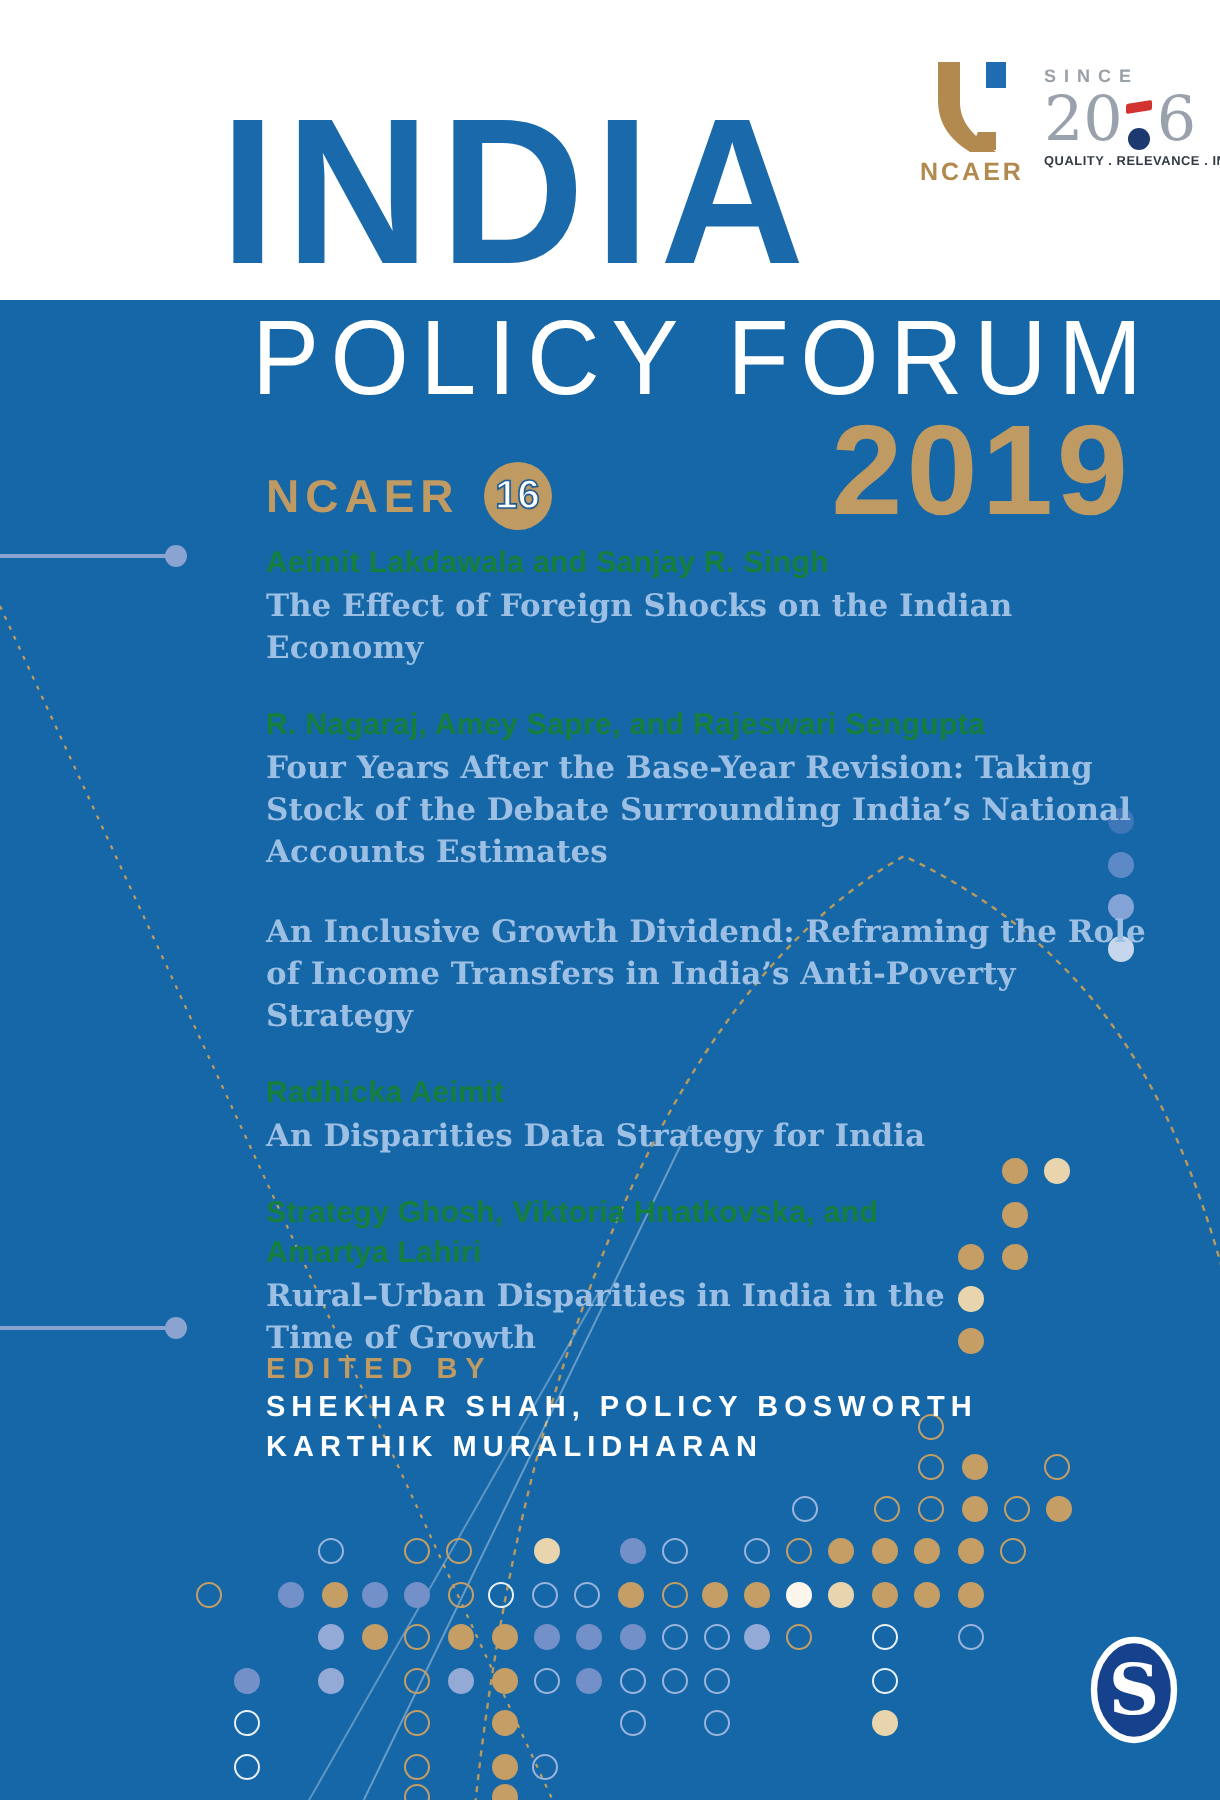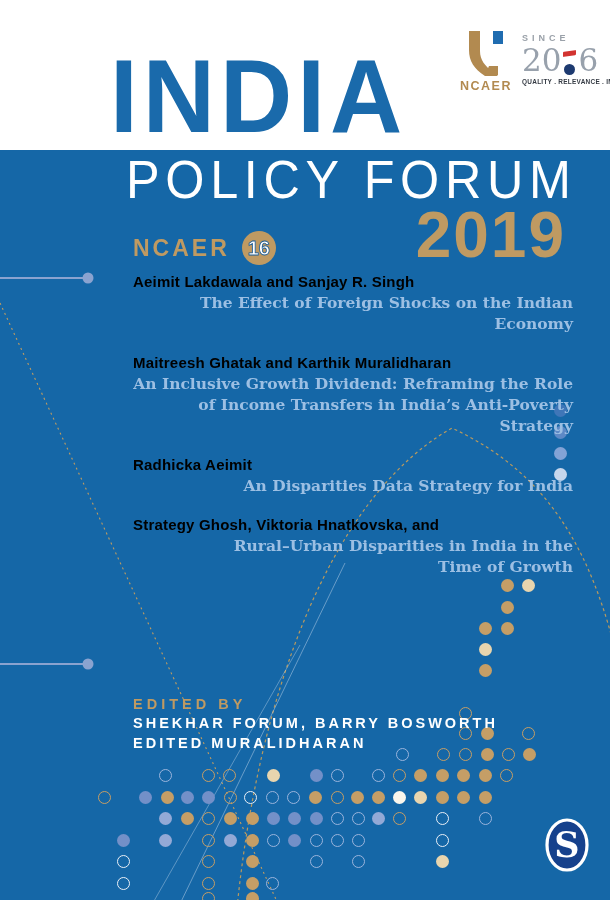"Aeimit Lakdawala and Sanjay R." .authors { color: #000000 -> #15803d }
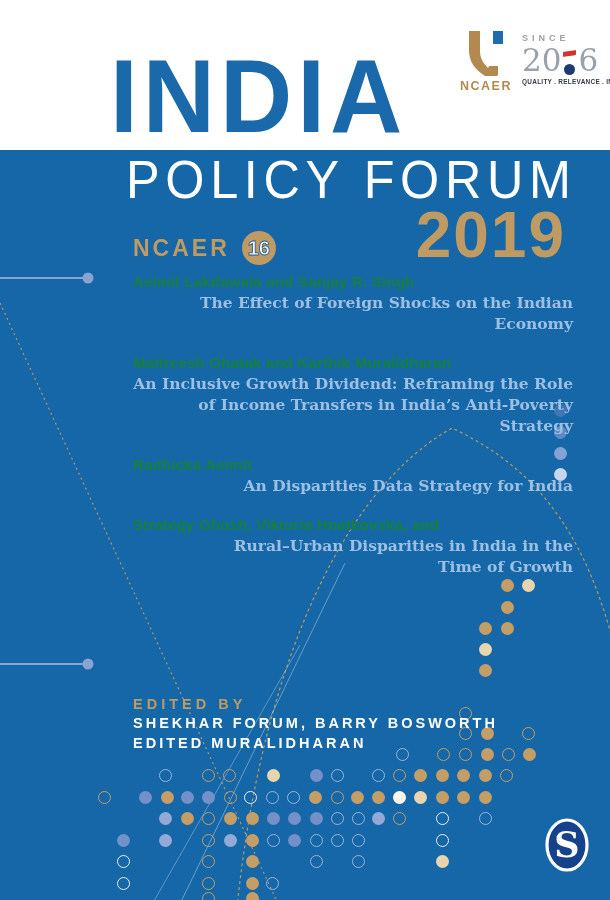"The Effect of Foreign Shocks" .atitle { text-align: right -> none }
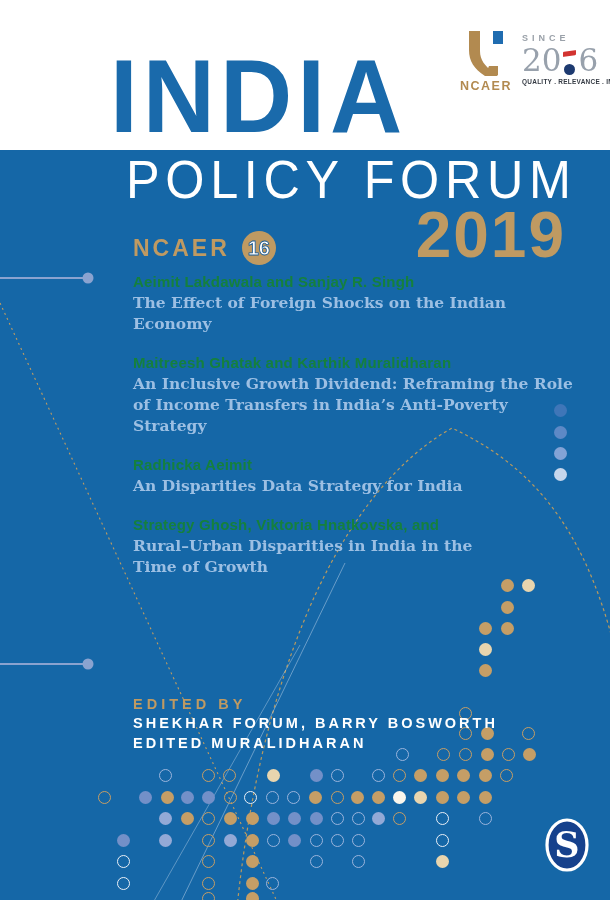"R. Nagaraj, Amey Sapre, and" div.article { html: none -> <div> <div>R. Nagaraj, Amey Sapre, and Rajeswari Sengupta</div> <div>Four Years After the Base-Year Revision: Taking</div> <div>Stock of the Debate Surrounding India’s National</div> <div>Accounts Estimates</div> </div> }
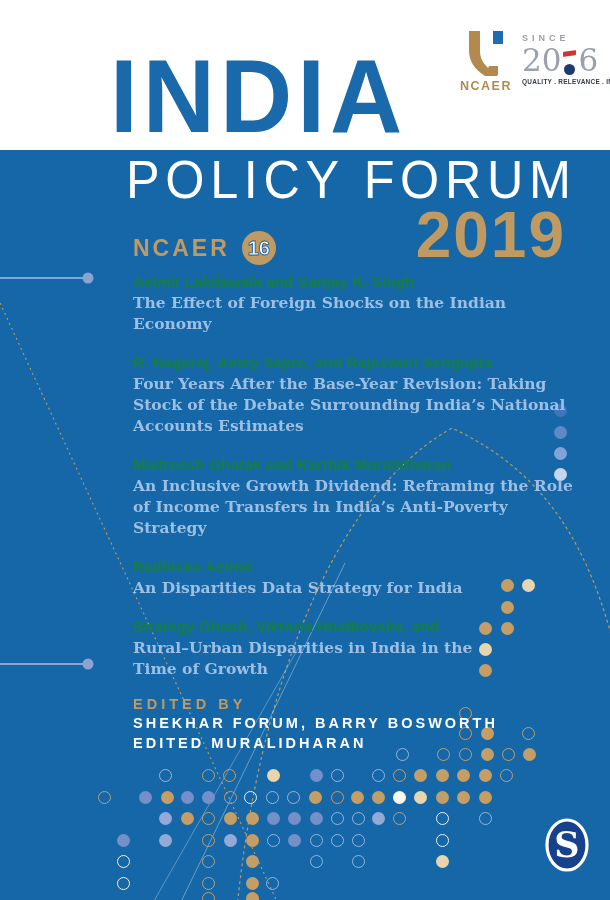"Maitreesh Ghatak and Karthik" div.authors { html: <div>Maitreesh Ghatak and Karthik Muralidharan</div> -> none }
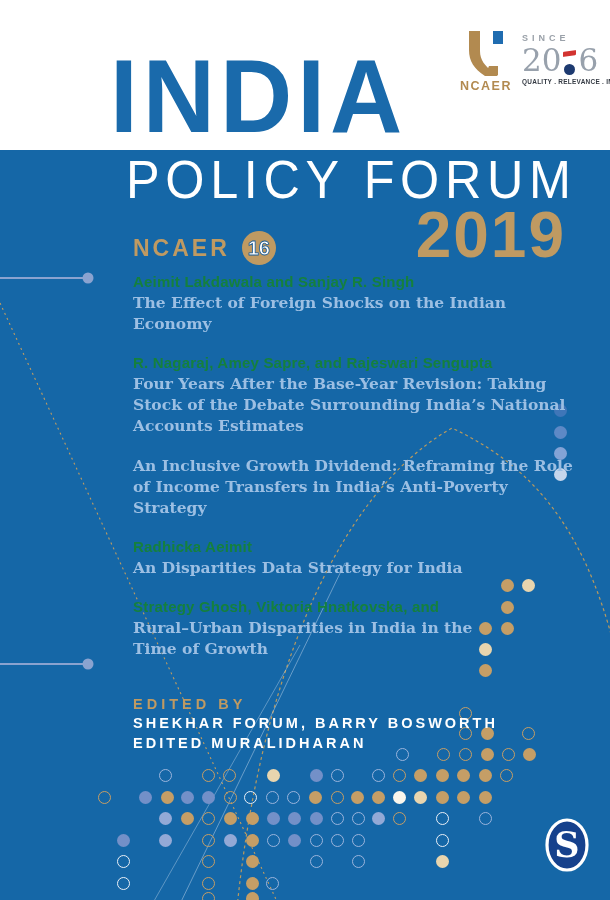"Amartya Lahiri" div.authors { html: none -> <div>Amartya Lahiri</div> }
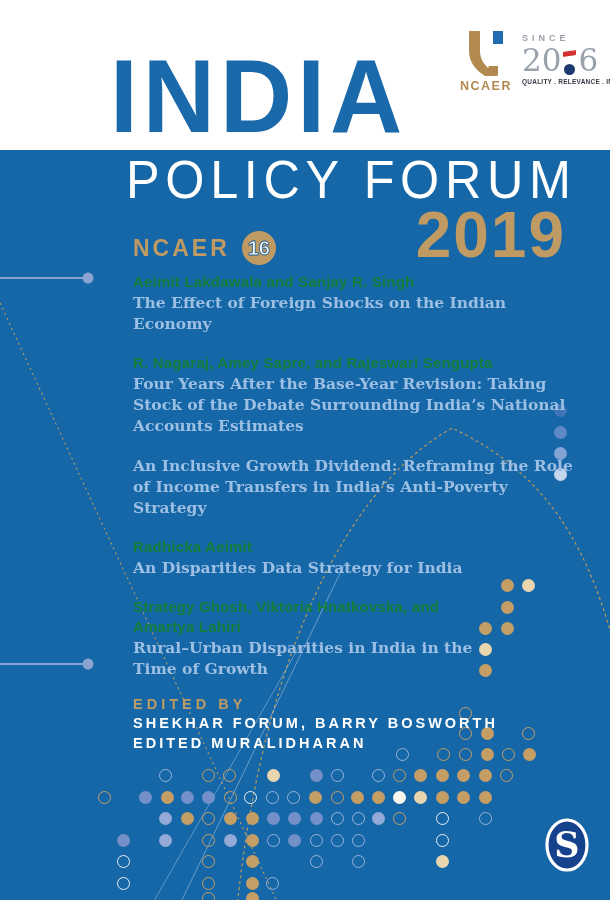"EDITED BY" #edited { top: 694px -> 675px }
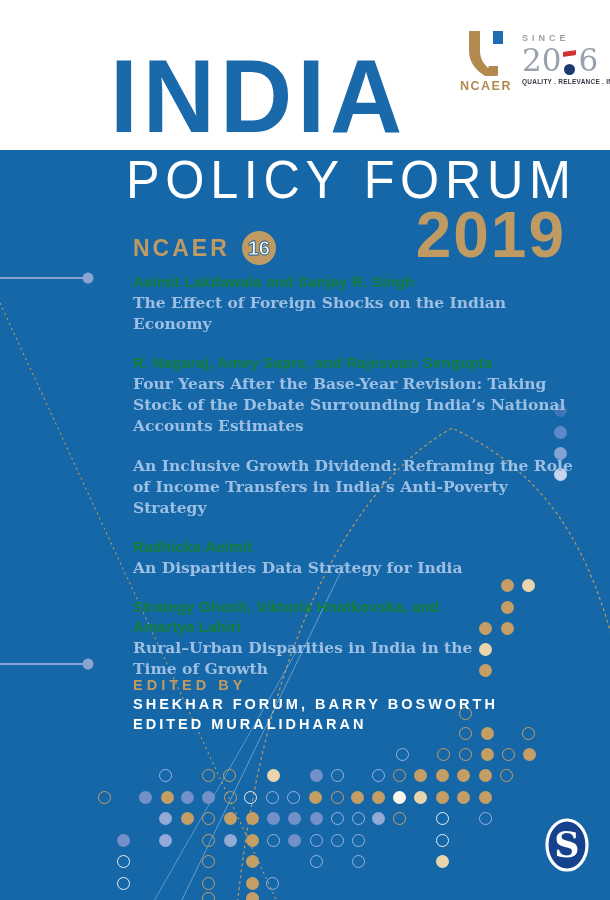"SHEKHAR FORUM, BARRY BOSWORTH" div.ename { text: FORUM, BARRY -> SHAH, POLICY }
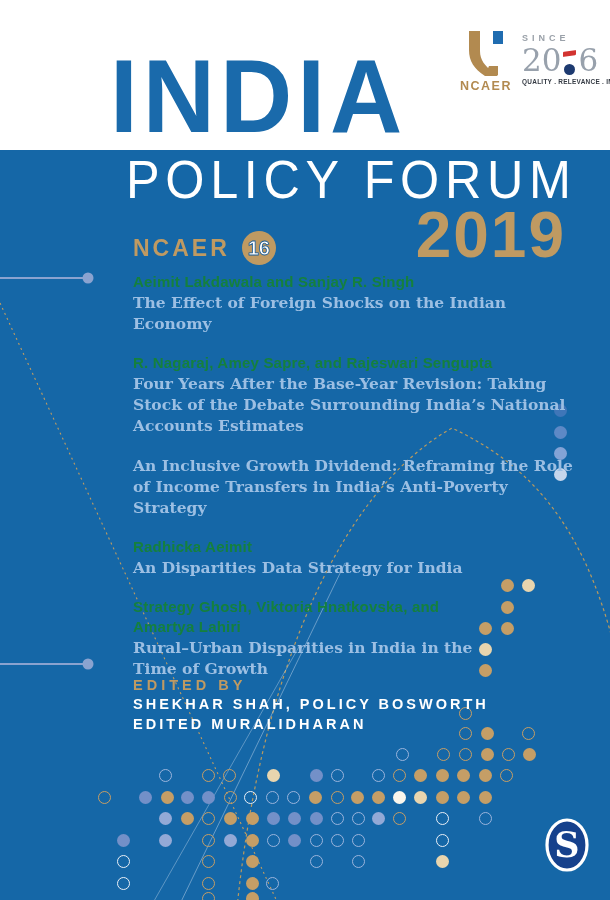"EDITED MURALIDHARAN" div.ename { text: EDITED -> KARTHIK }
